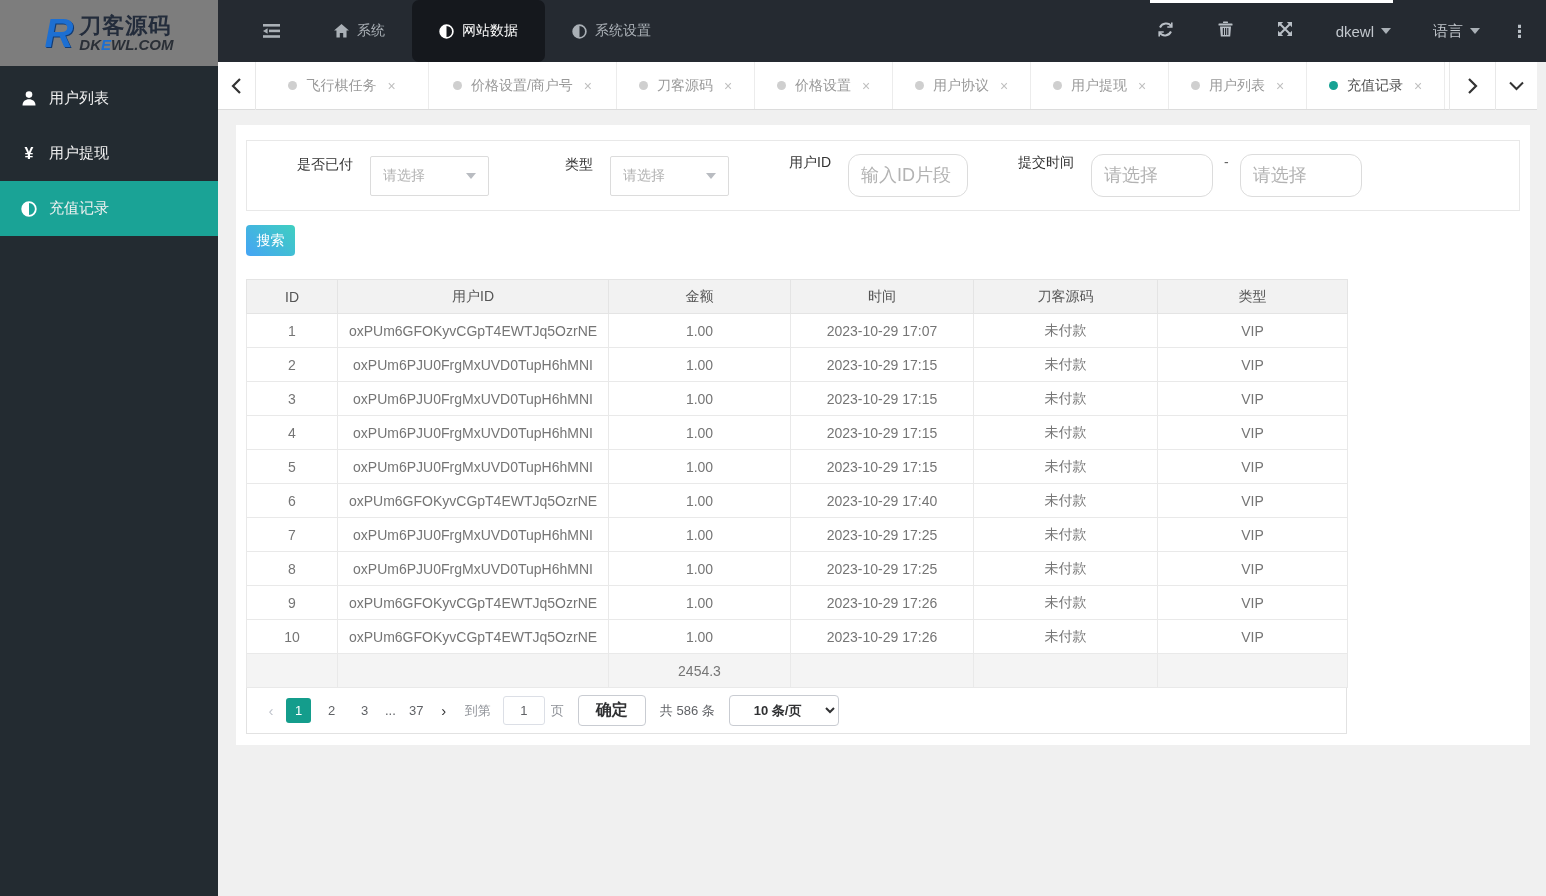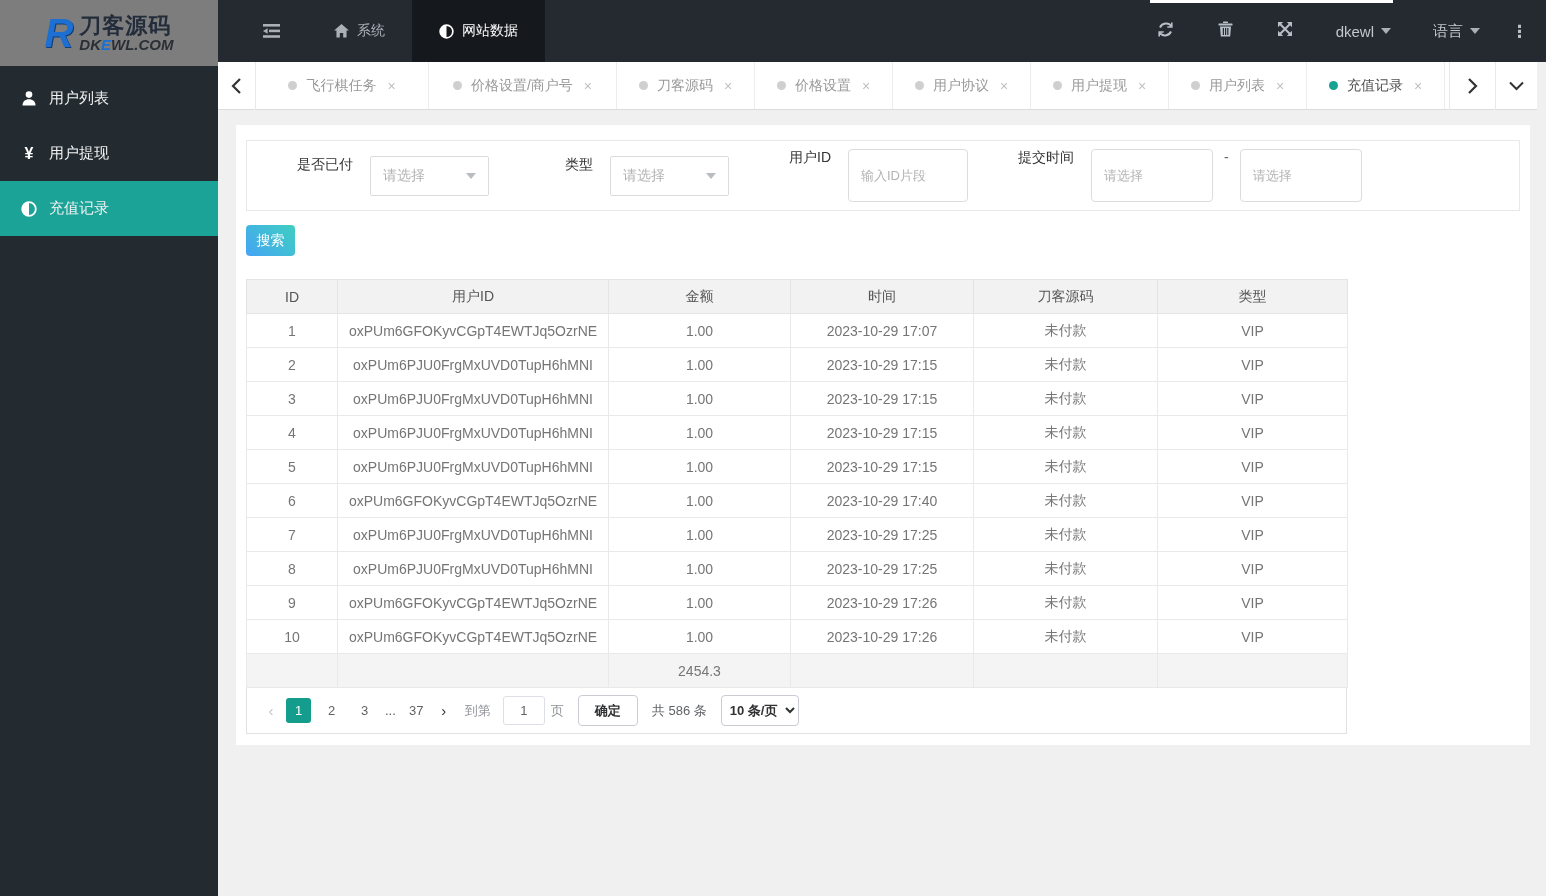"网站数据" .nav-item.active { border-radius: none -> 7px }
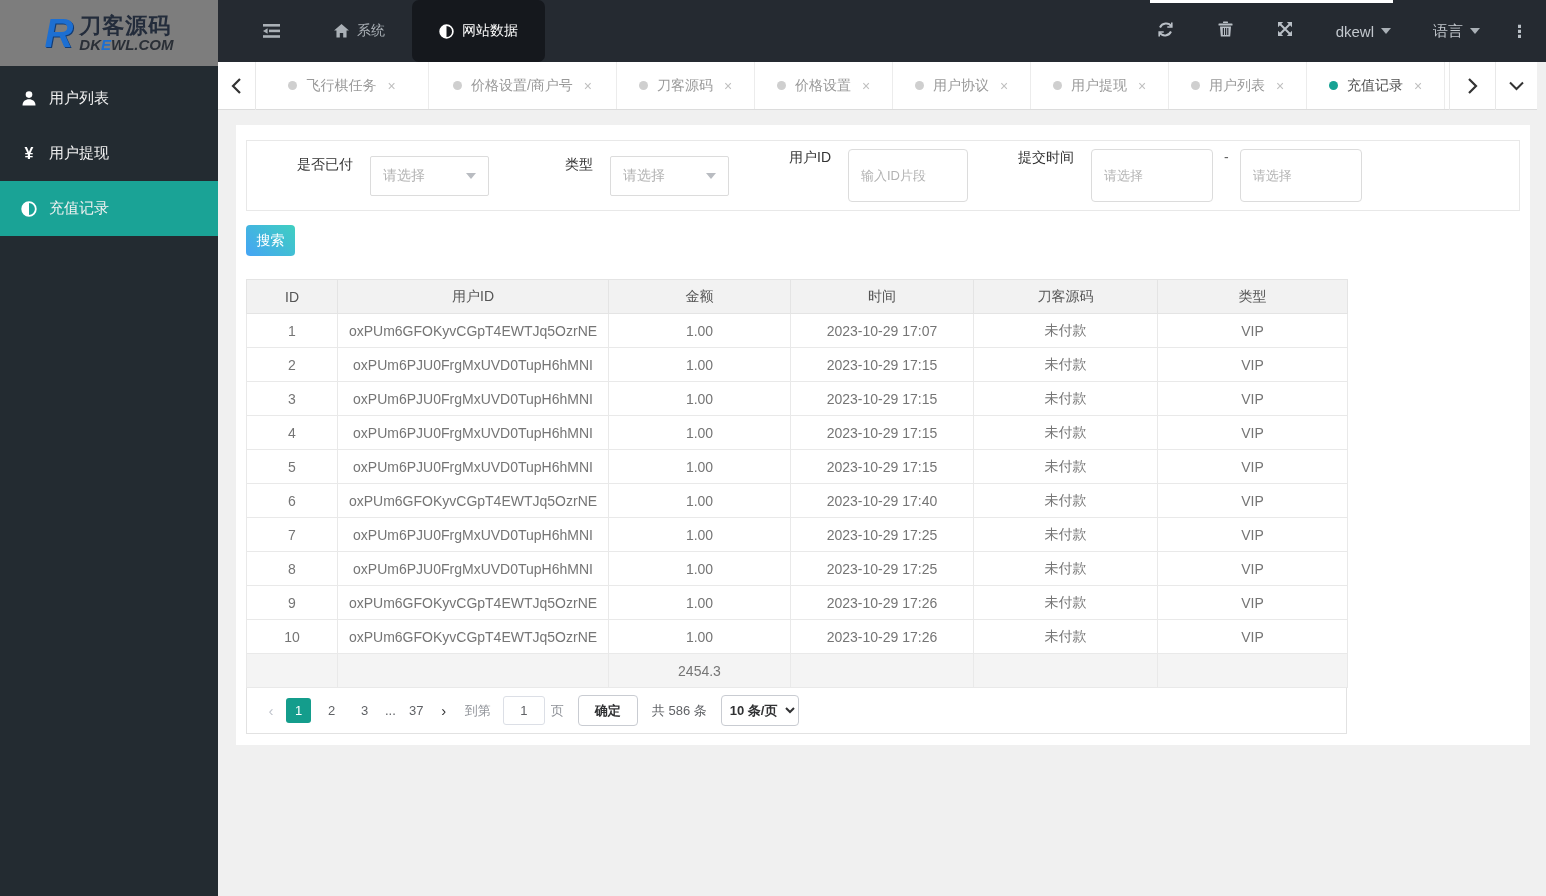"系统设置" div.nav-item { html: none -> <div> <span> <svg> <circle></circle> <path></path> </svg> </span> <span>系统设置</span> </div> }
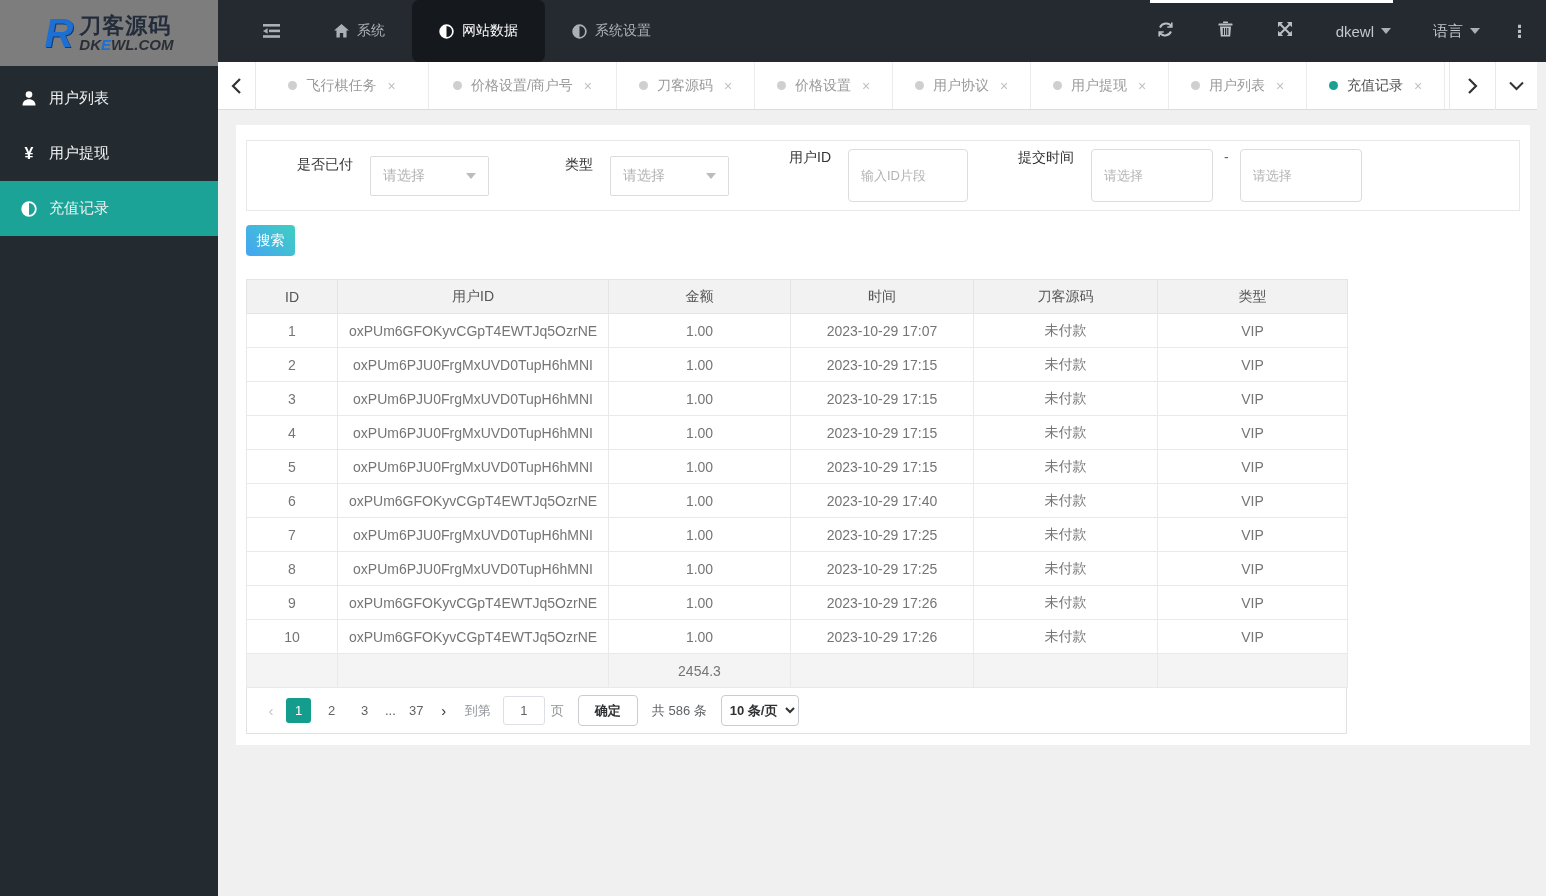"输入ID片段" .f-input { border-radius: 4px -> 12px; font-size: 13px -> 18px; height: 53px -> 43px }
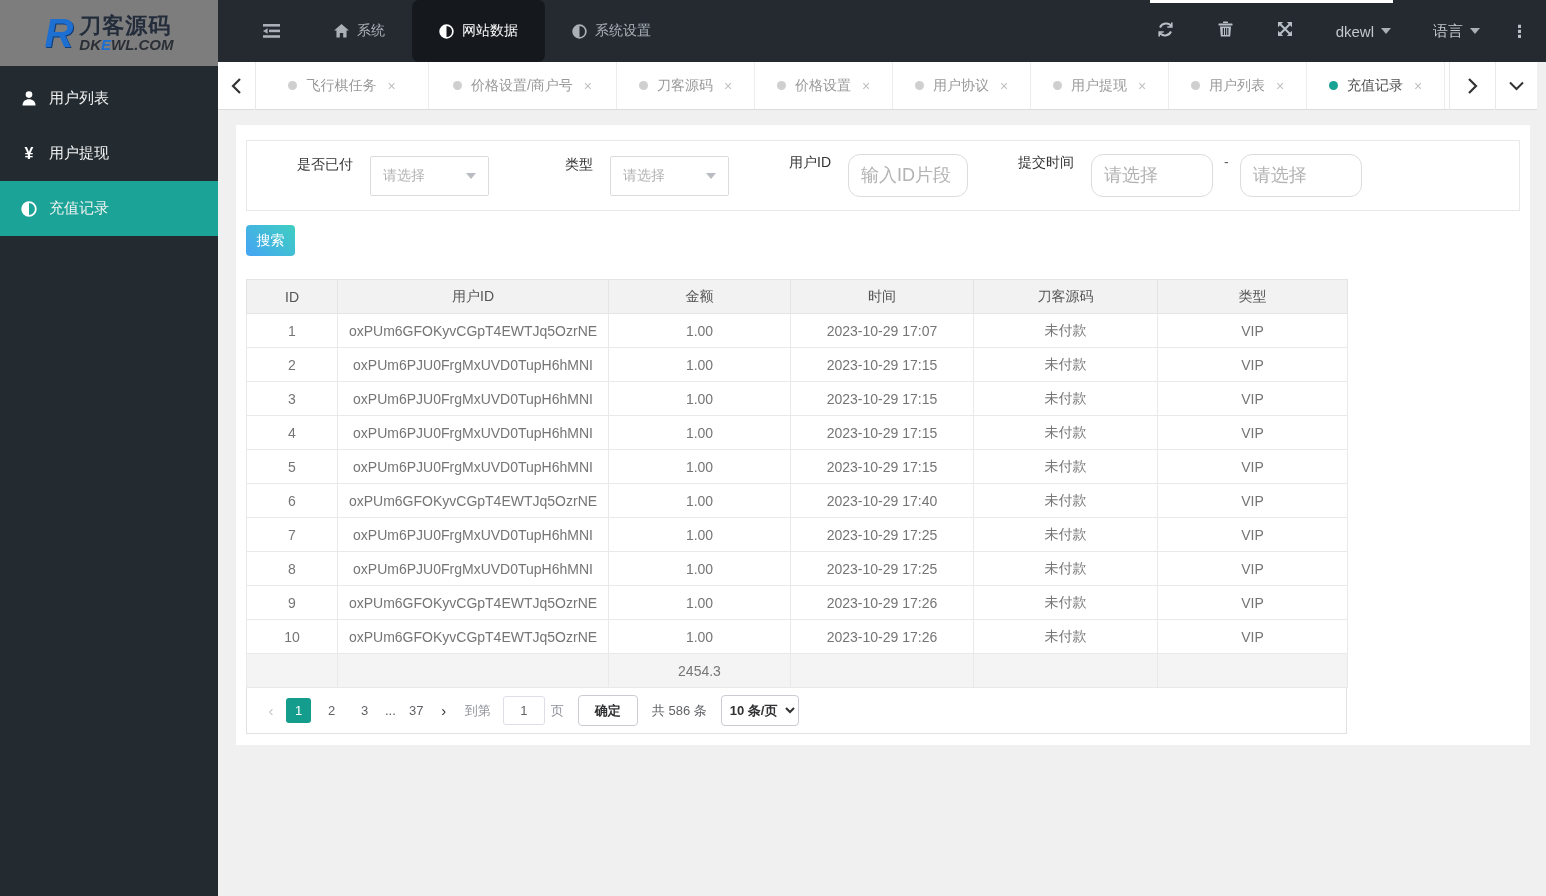"确定" .pg-confirm { font-size: 13px -> 16px; width: 60px -> 68px }
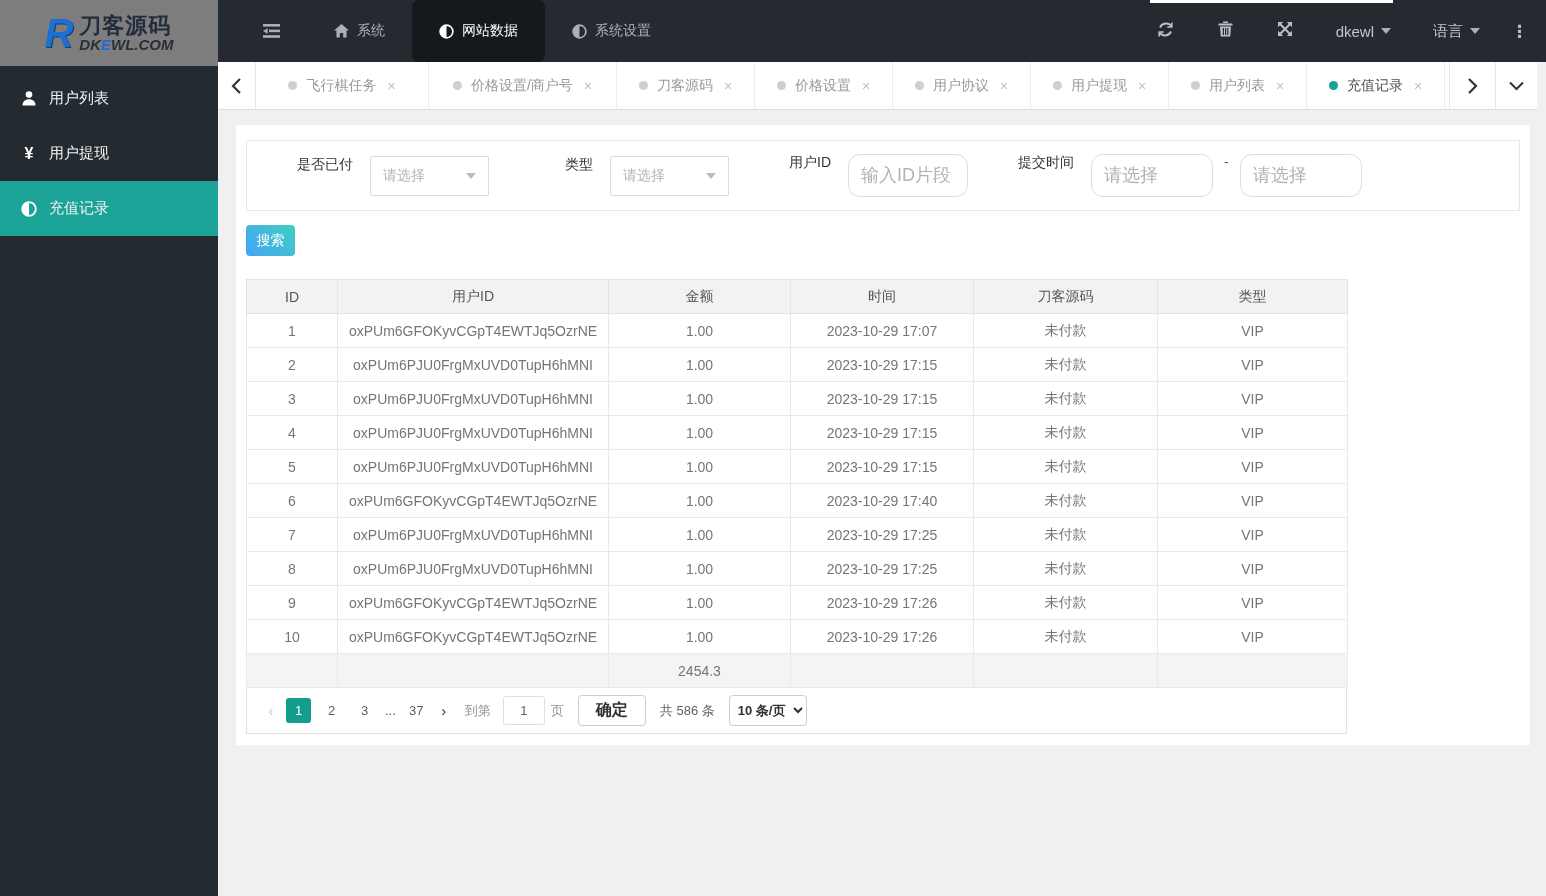"10 条/页" .pg-size { padding: 0 4px -> 0 20px }
